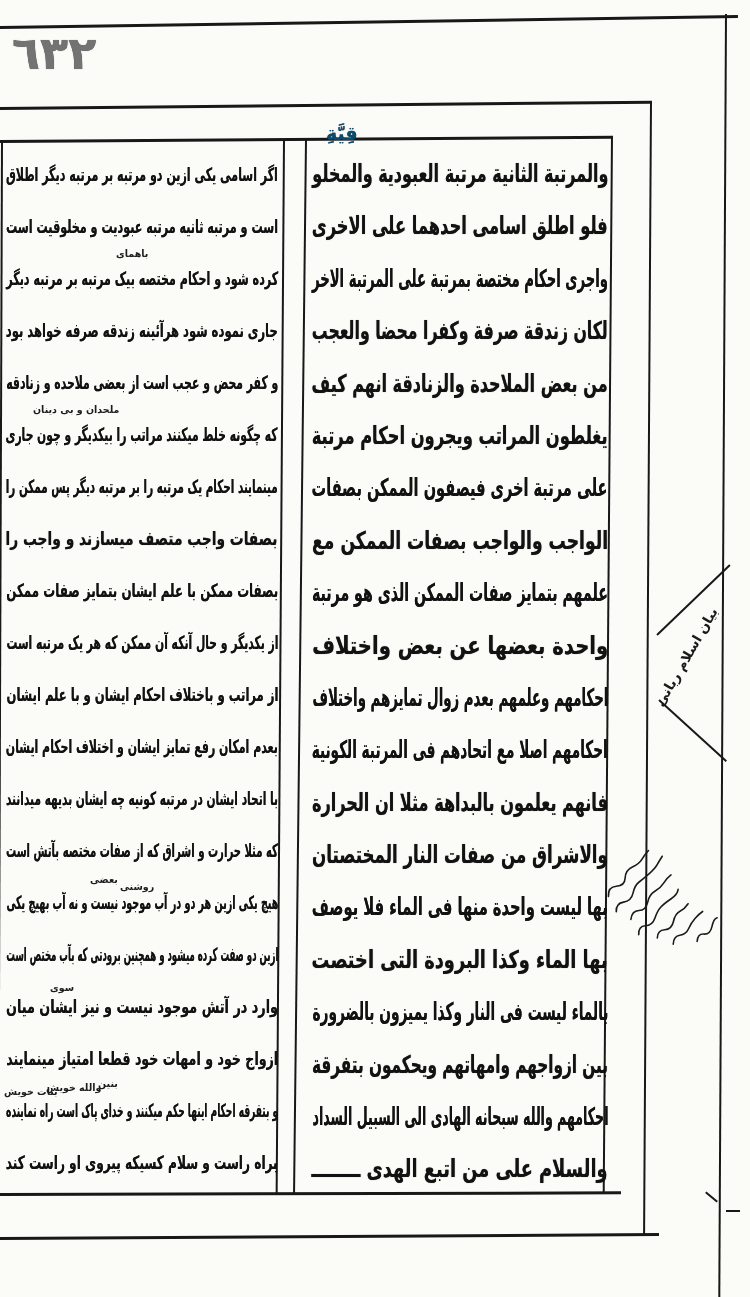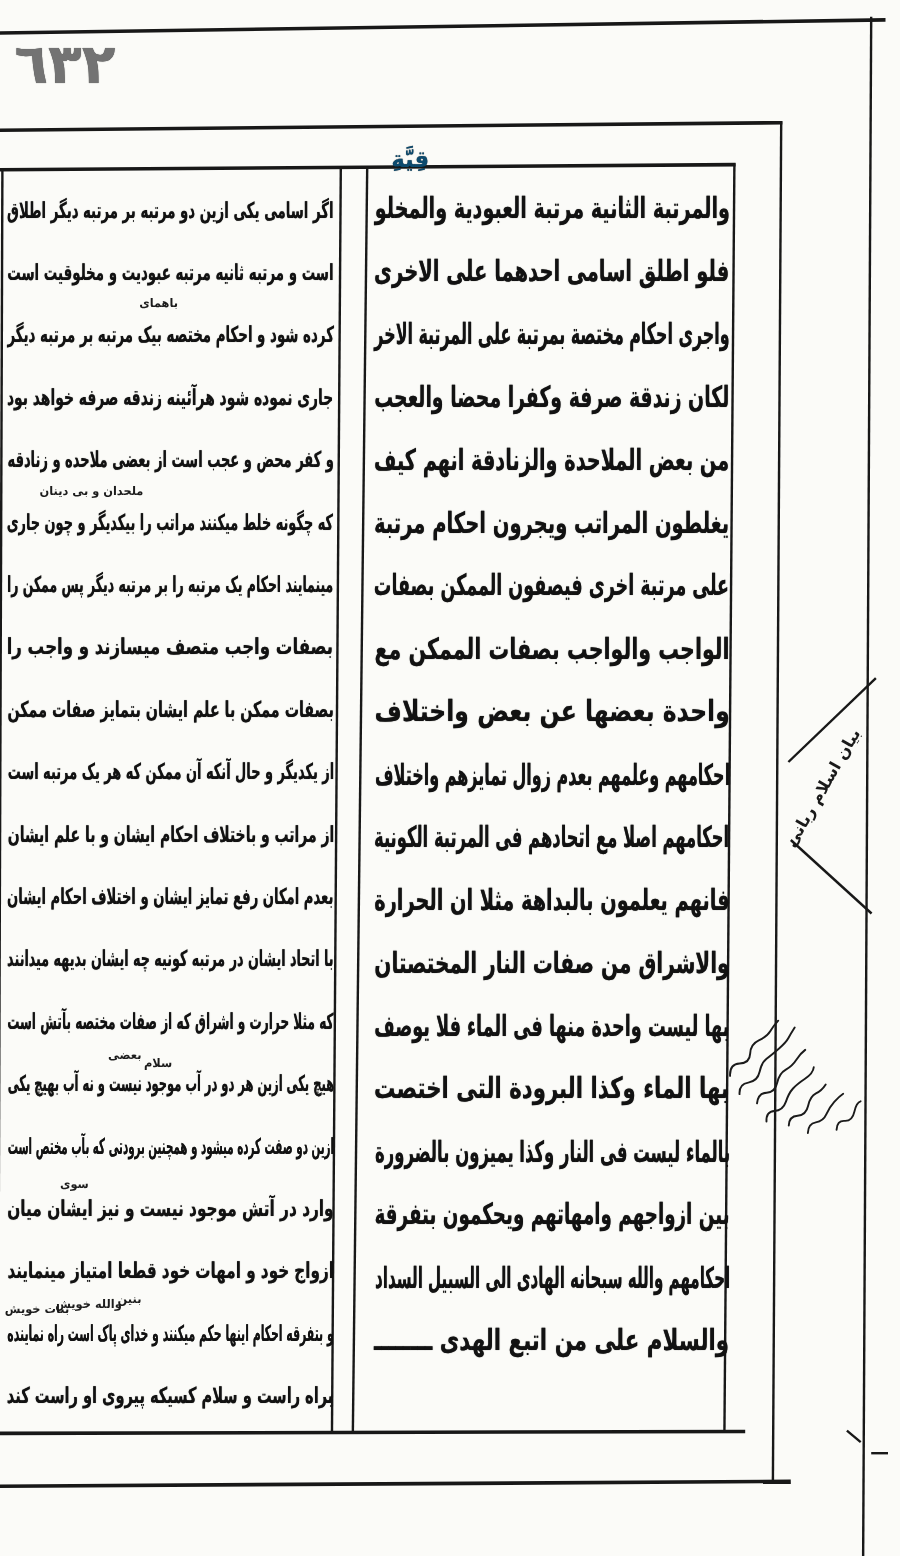"علمهم بتمايز صفات الممكن الذى" div.cal-line { html: none -> <div><span>علمهم بتمايز صفات الممكن الذى هو مرتبة</span></div> }
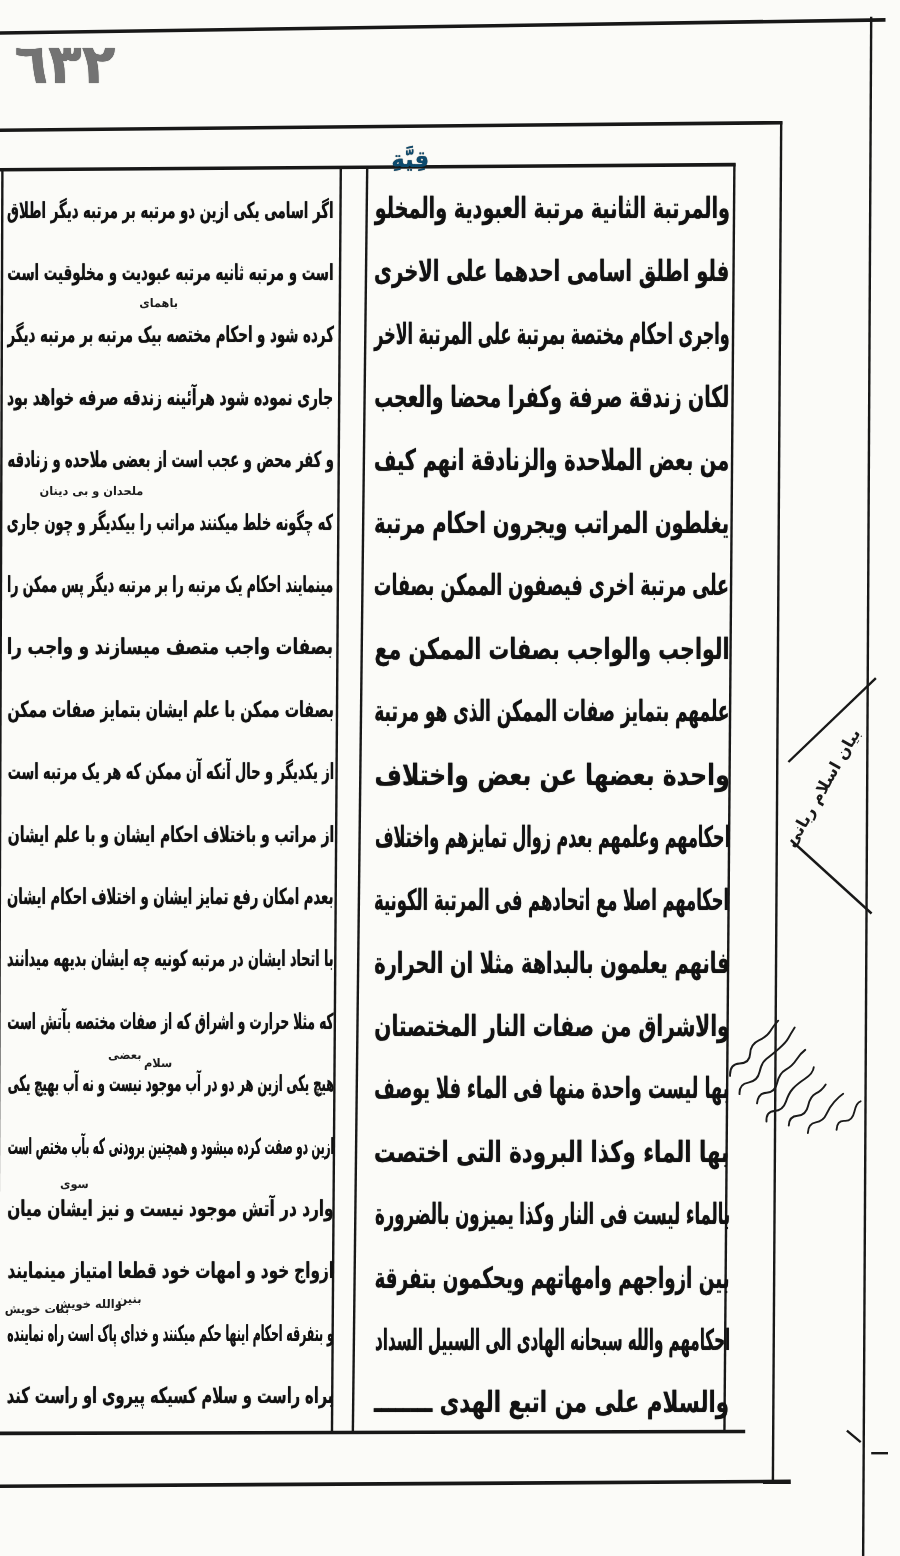"سلام" div.gloss { text: سلام -> روشنی }
